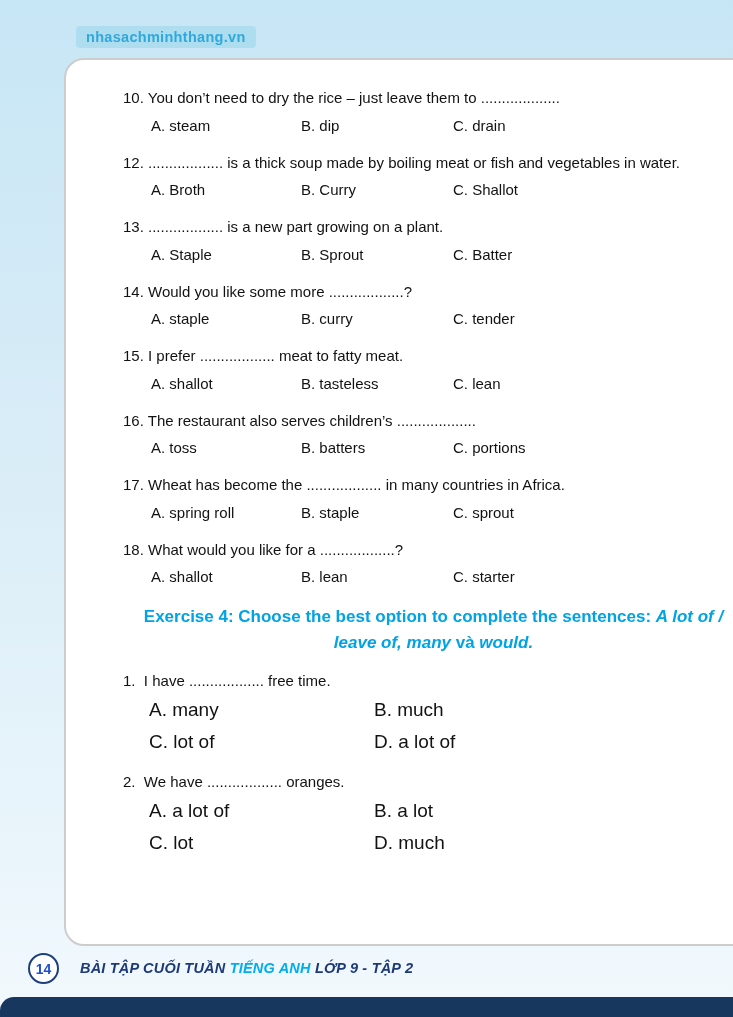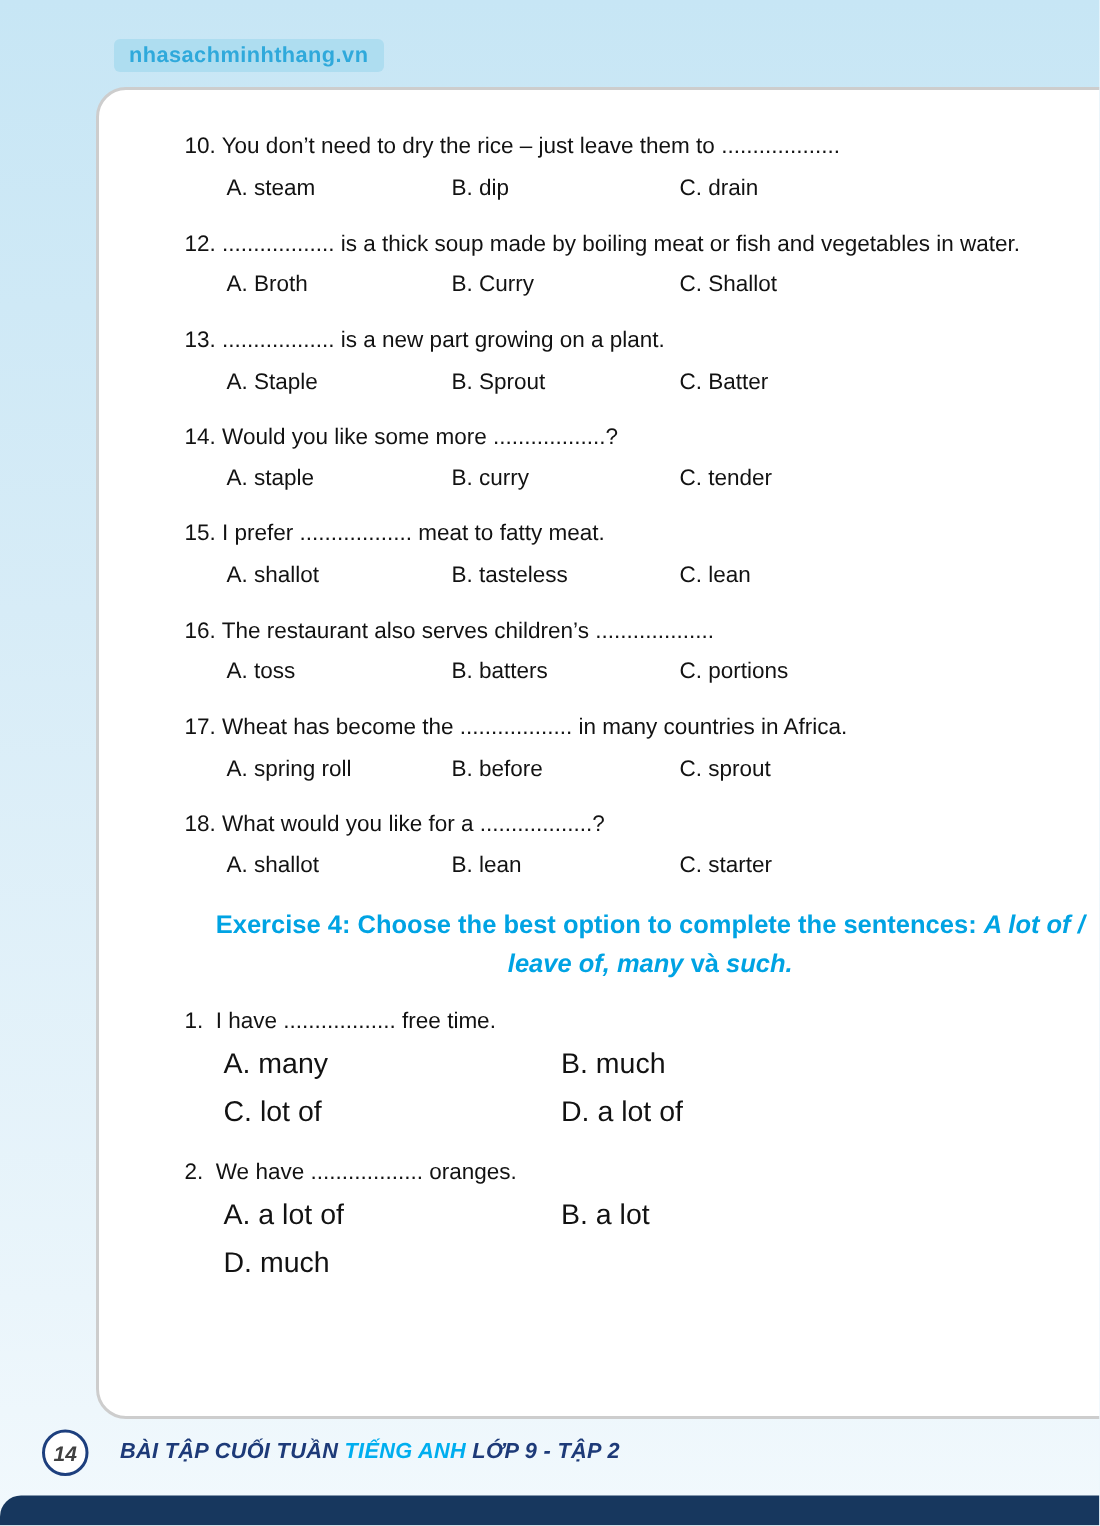"B. before" span.c2 { text: before -> staple }
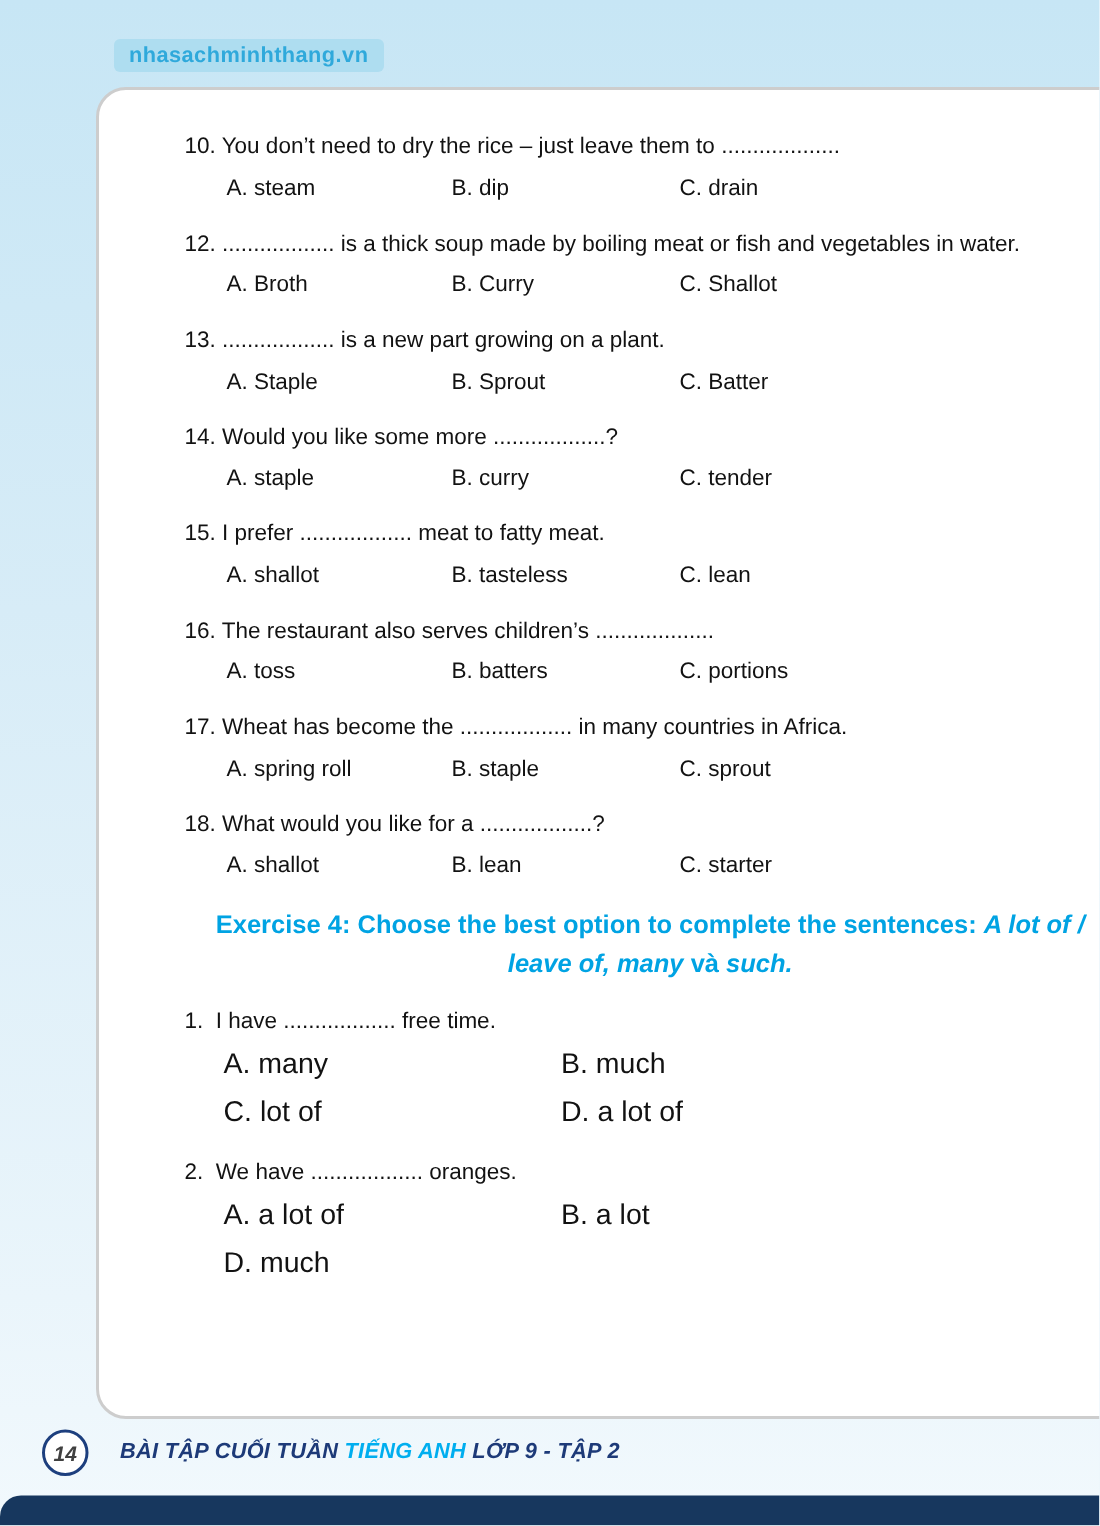"such." span.it { text: such -> would }
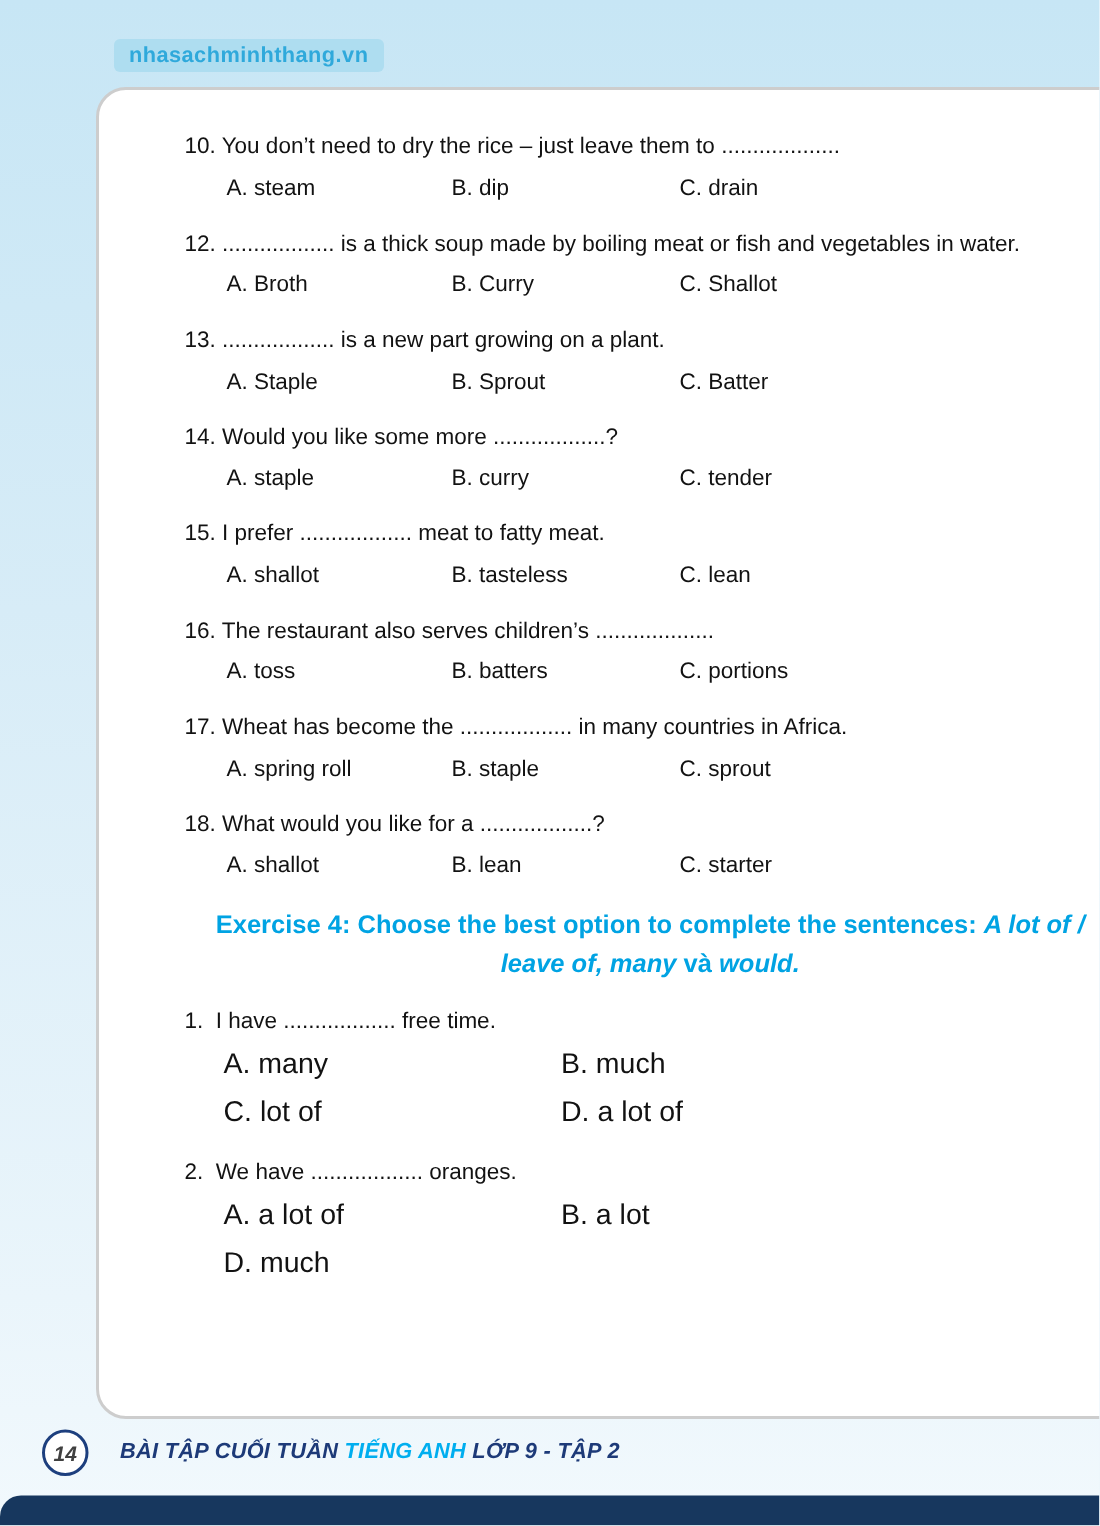"C. lot" span.cA { html: none -> <span>C. lot</span> }
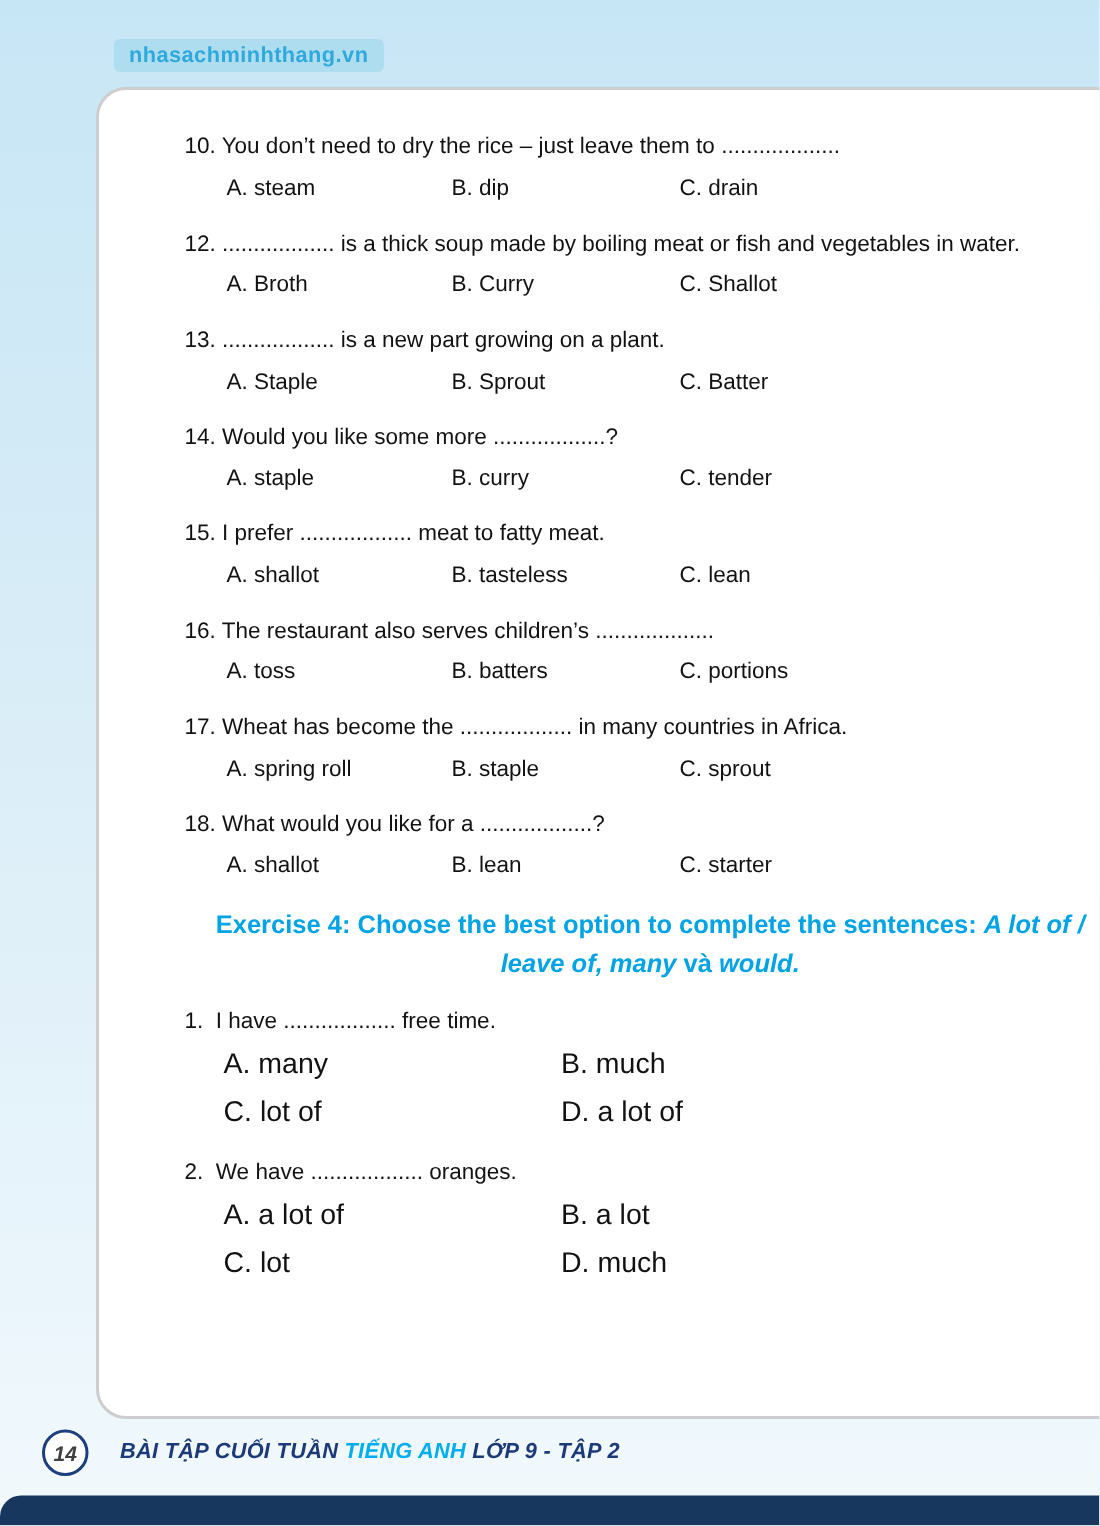"14" .page-circle { color: #404040 -> #1d4ed8; font-style: italic -> none }
